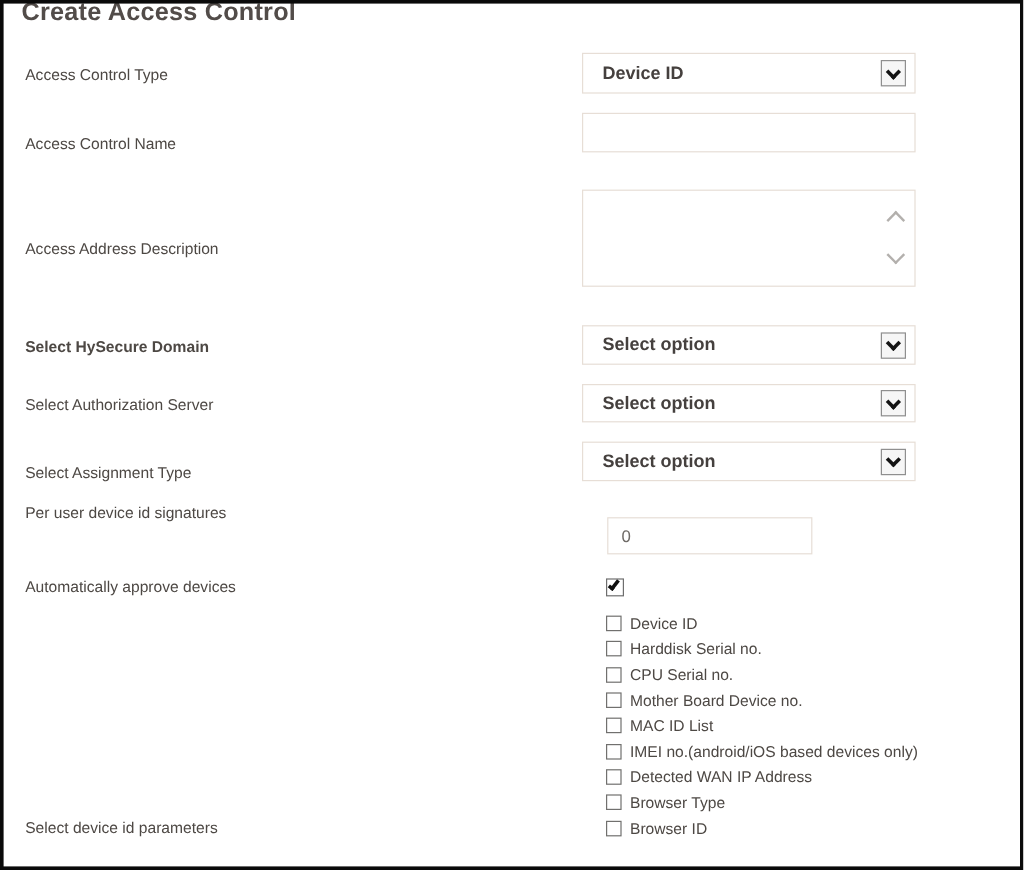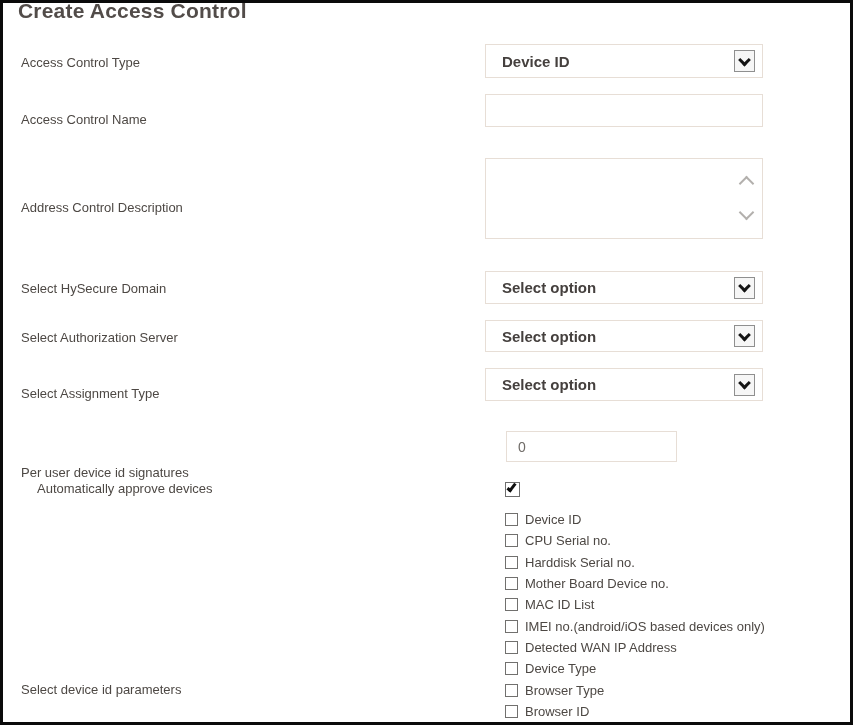"Address Control Description" div.lbl { text: Address Control -> Access Address }
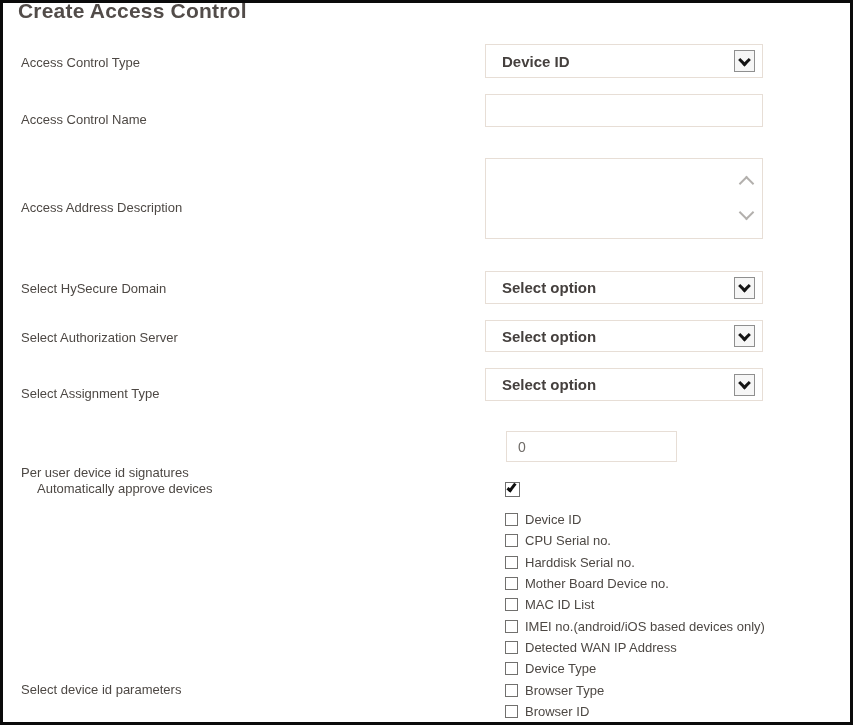"Select HySecure Domain" .l-domain { font-weight: none -> bold }
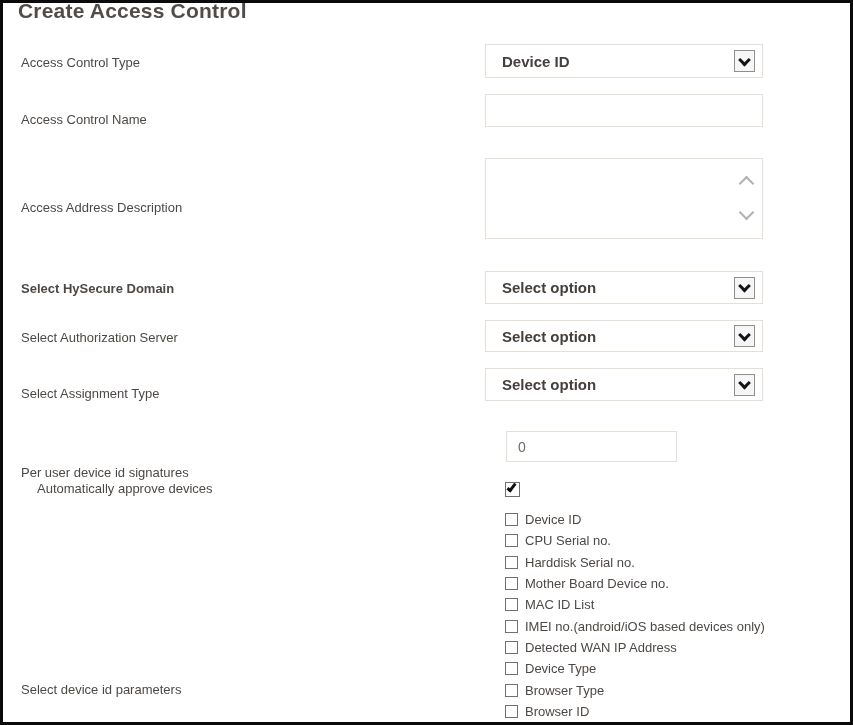"Per user device id signatures" .l-sign { top: 465px -> 420px }
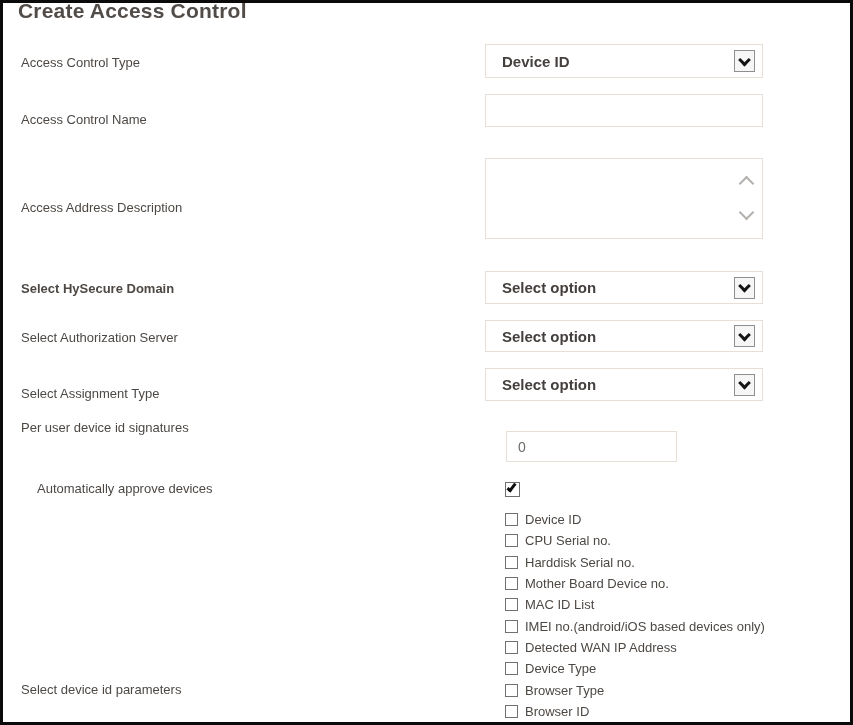"Automatically approve devices" .l-auto { margin-left: 16px -> none }
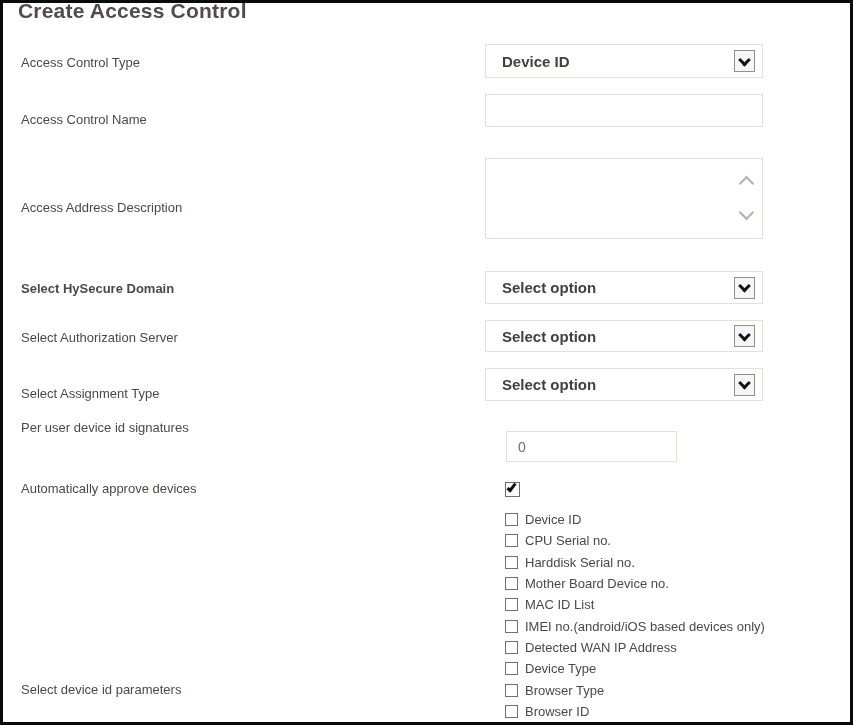"CPU Serial no." div.param-row { order: before "Harddisk Serial no." -> after "Harddisk Serial no." }
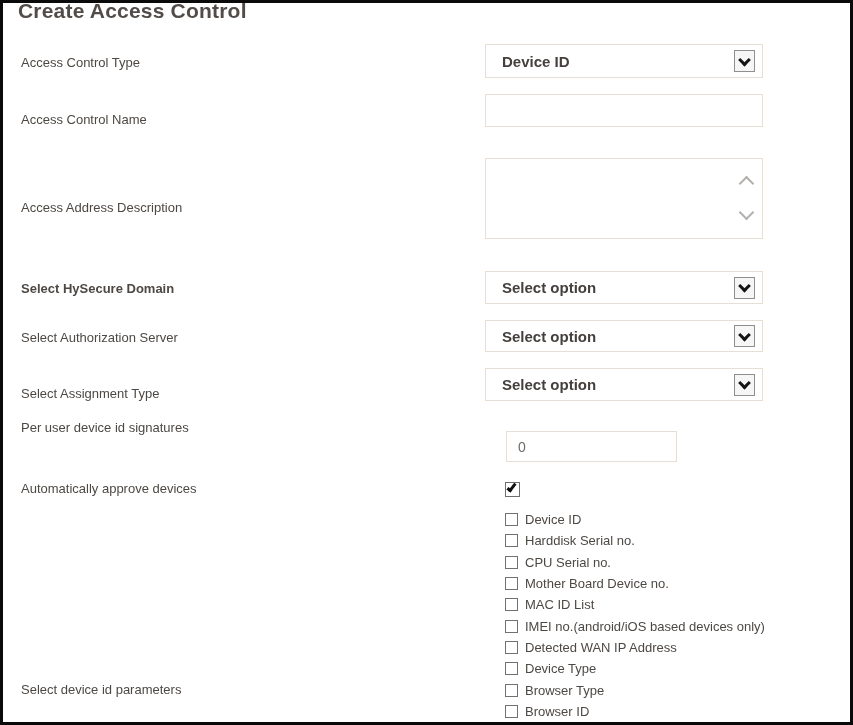"Device Type" div.param-row { html: <div> <span></span> <span>Device Type</span> </div> -> none }
